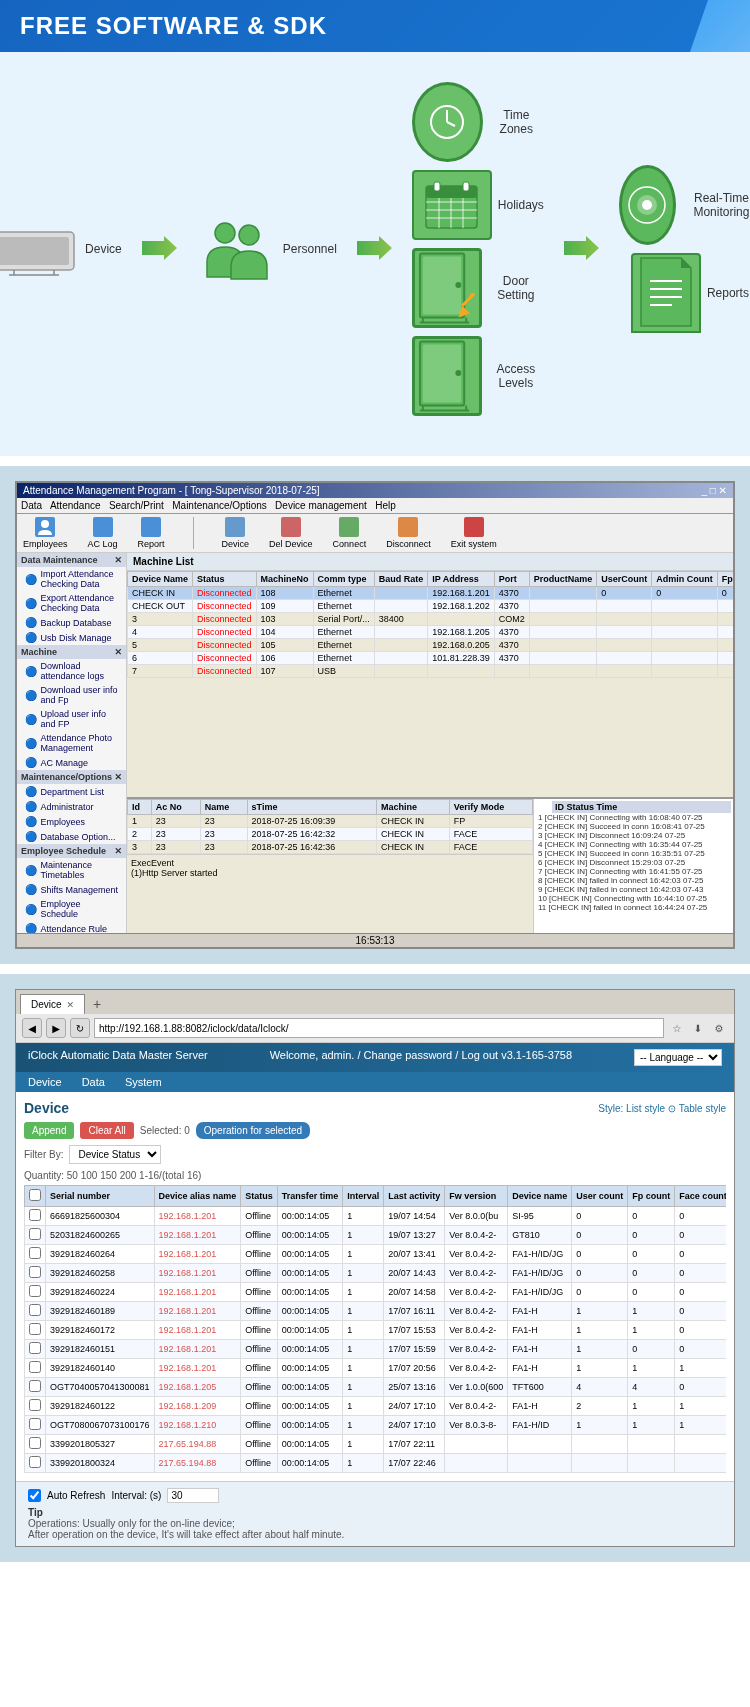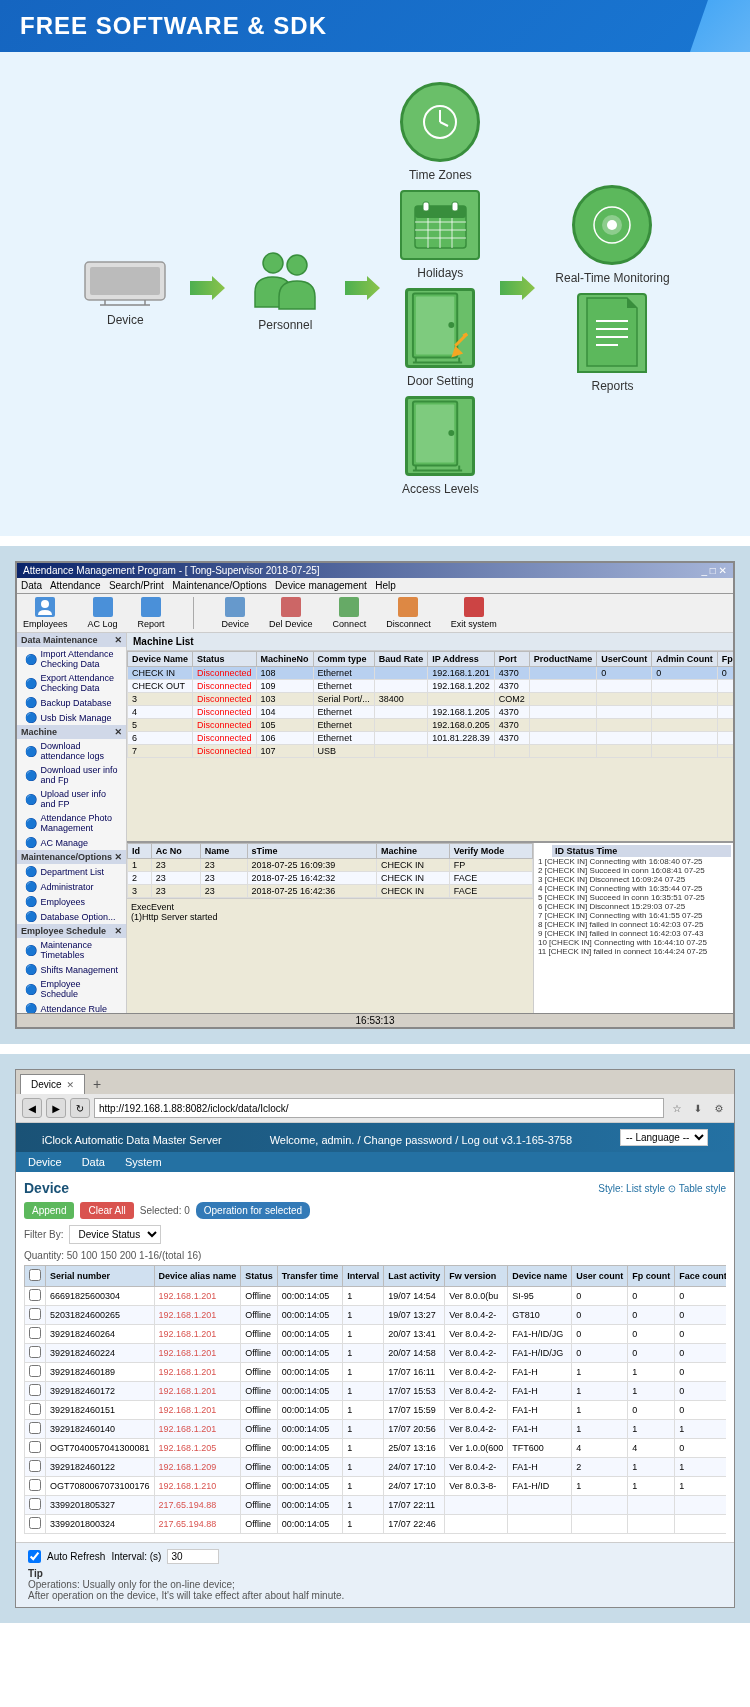"Time Zones" .diagram-item { flex-direction: column -> row }
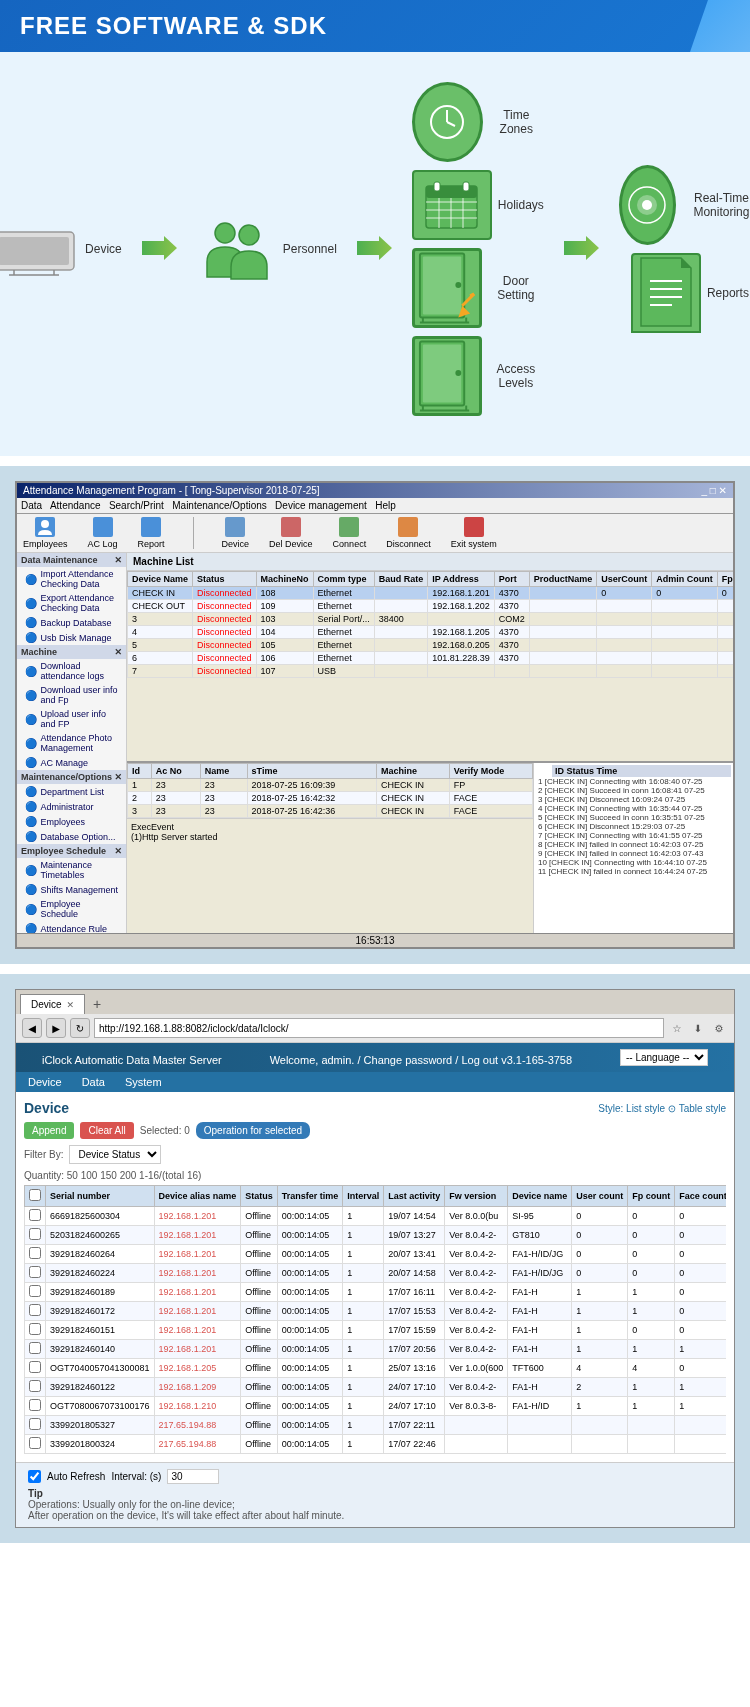"Id" .bottom-pane { height: 172px -> 136px }
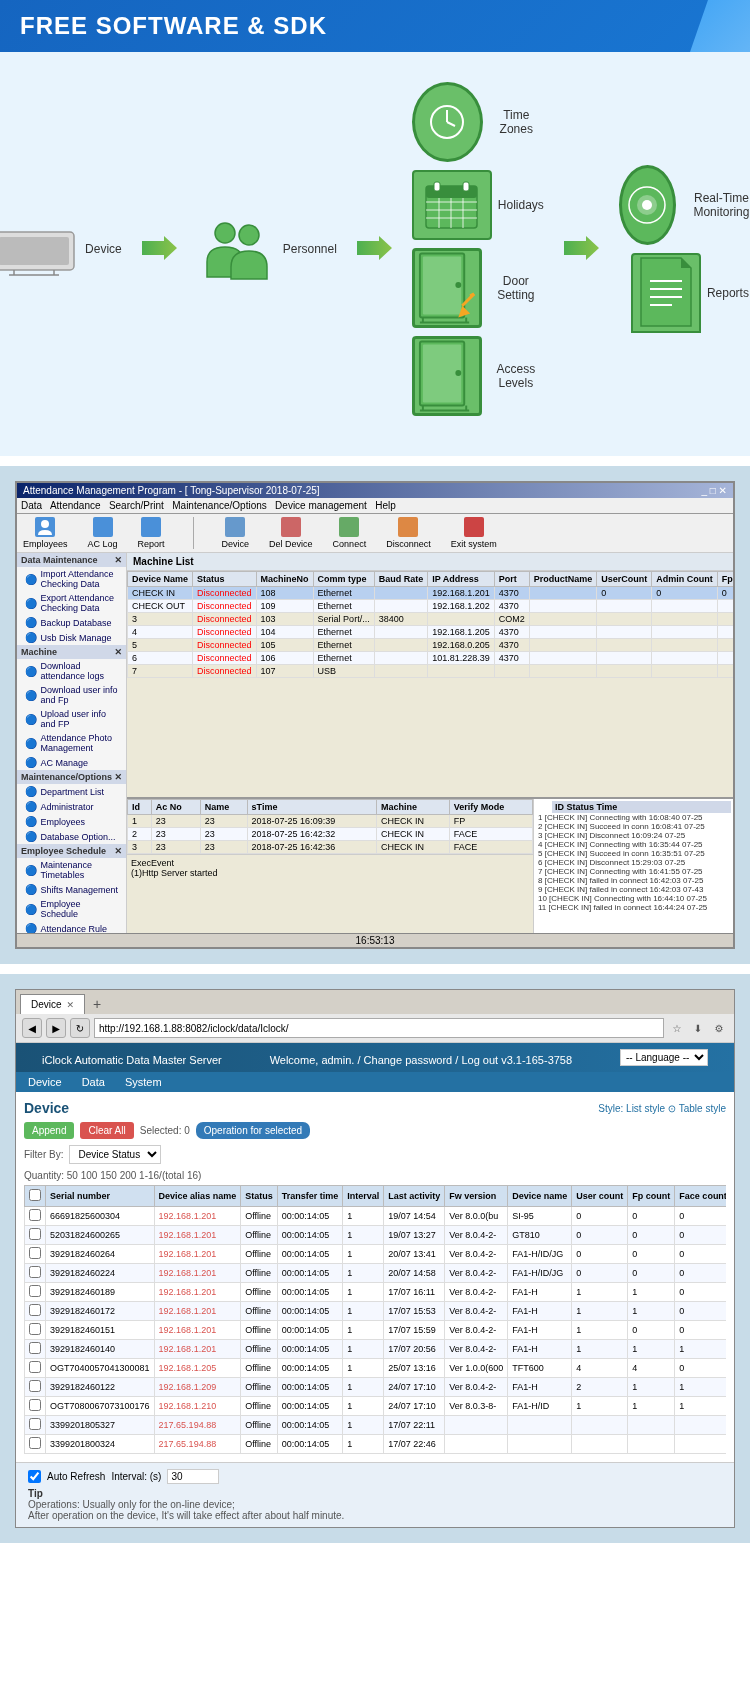"iClock Automatic Data Master Server" .iclock-header { align-items: flex-end -> flex-start; padding: 6px 26px -> 6px 12px }
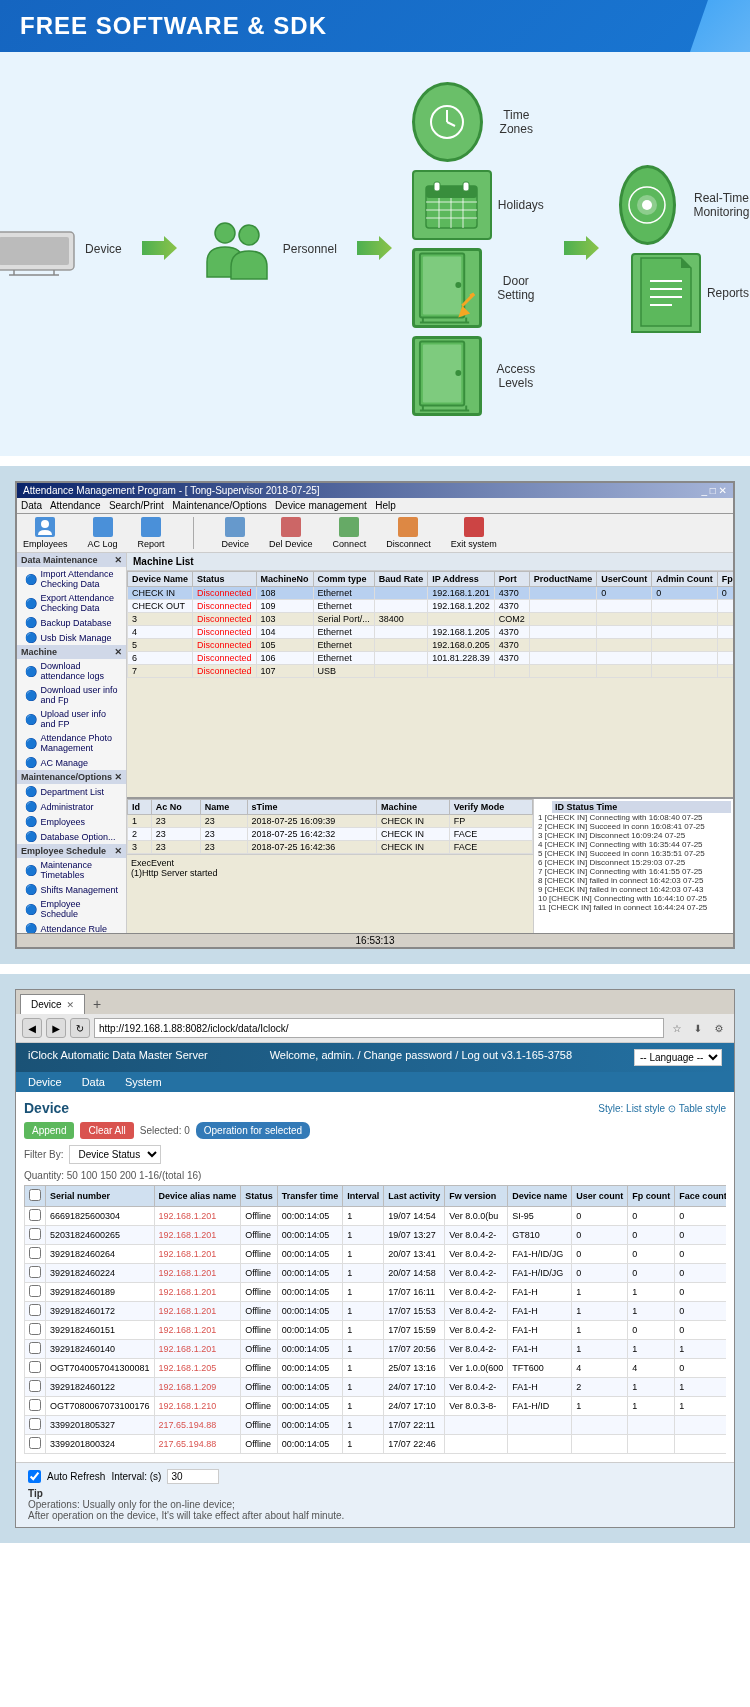"3929182460258" tr { html: none -> <tr> <td><input></td> <td>3929182460258</td> <td><span>192.168.1.201</span></td> <td>Offline</td> <td>00:00:14:05</td> <td>1</td> <td>20/07 14:43</td> <td>Ver 8.0.4-2-</td> <td>FA1-H/ID/JG</td> <td>0</td> <td>0</td> <td>0</td> </tr> }
